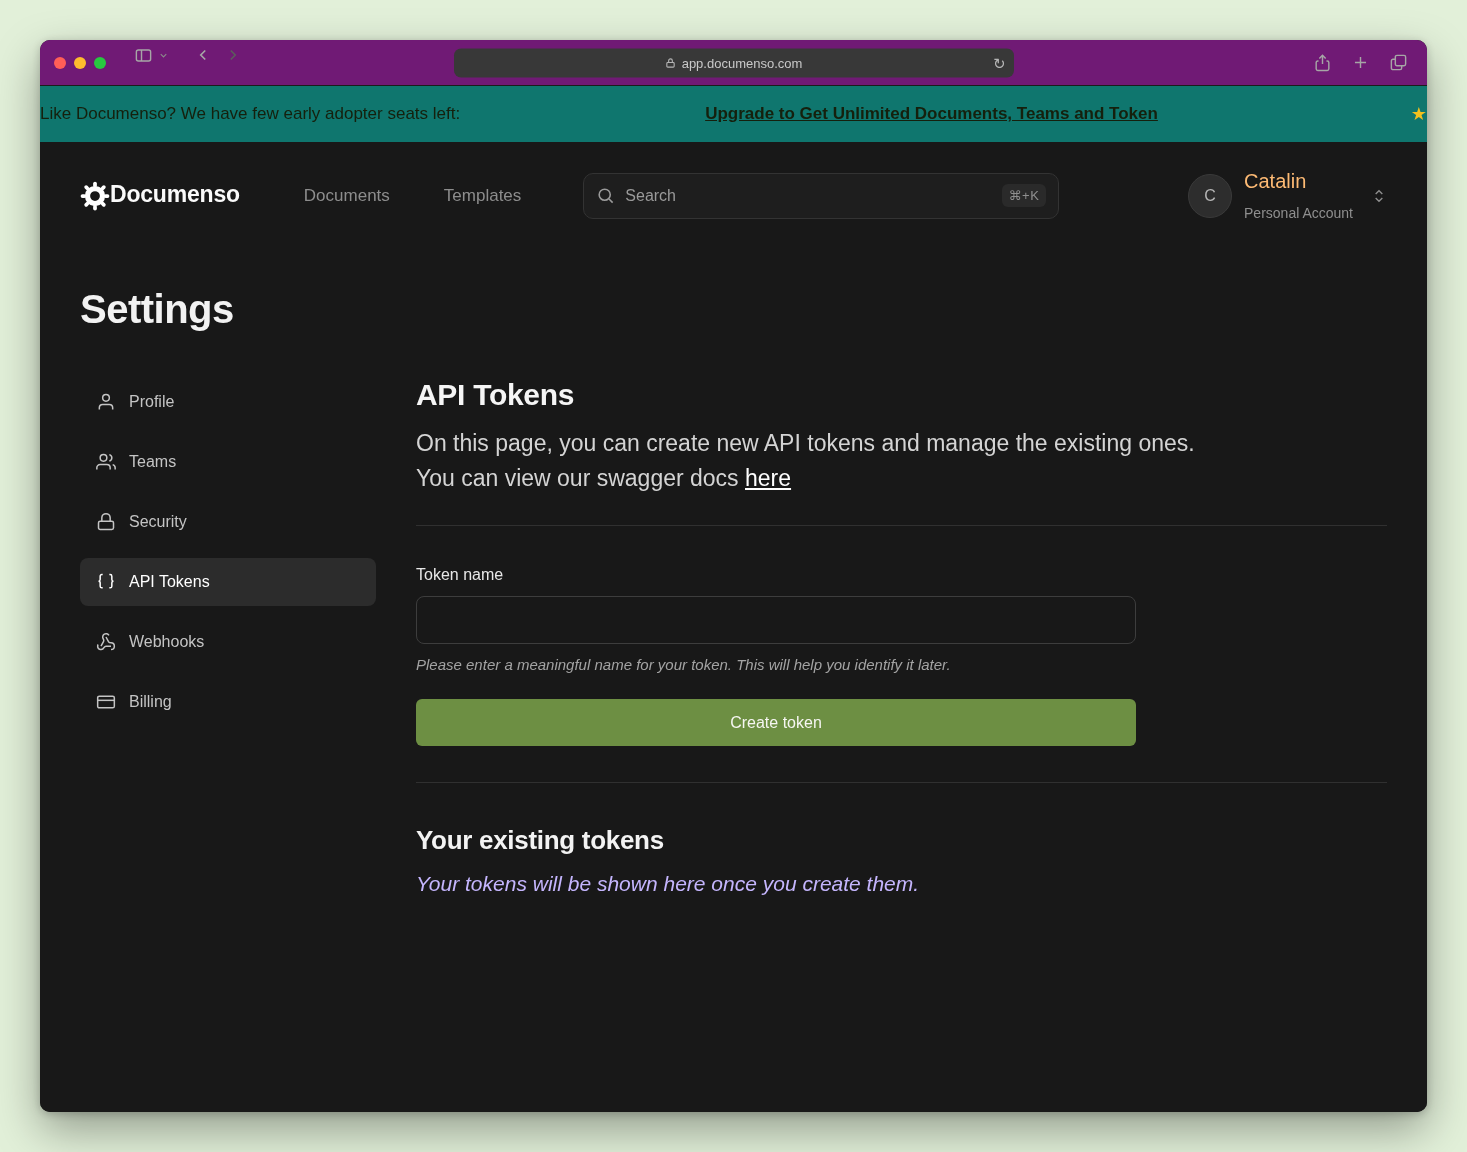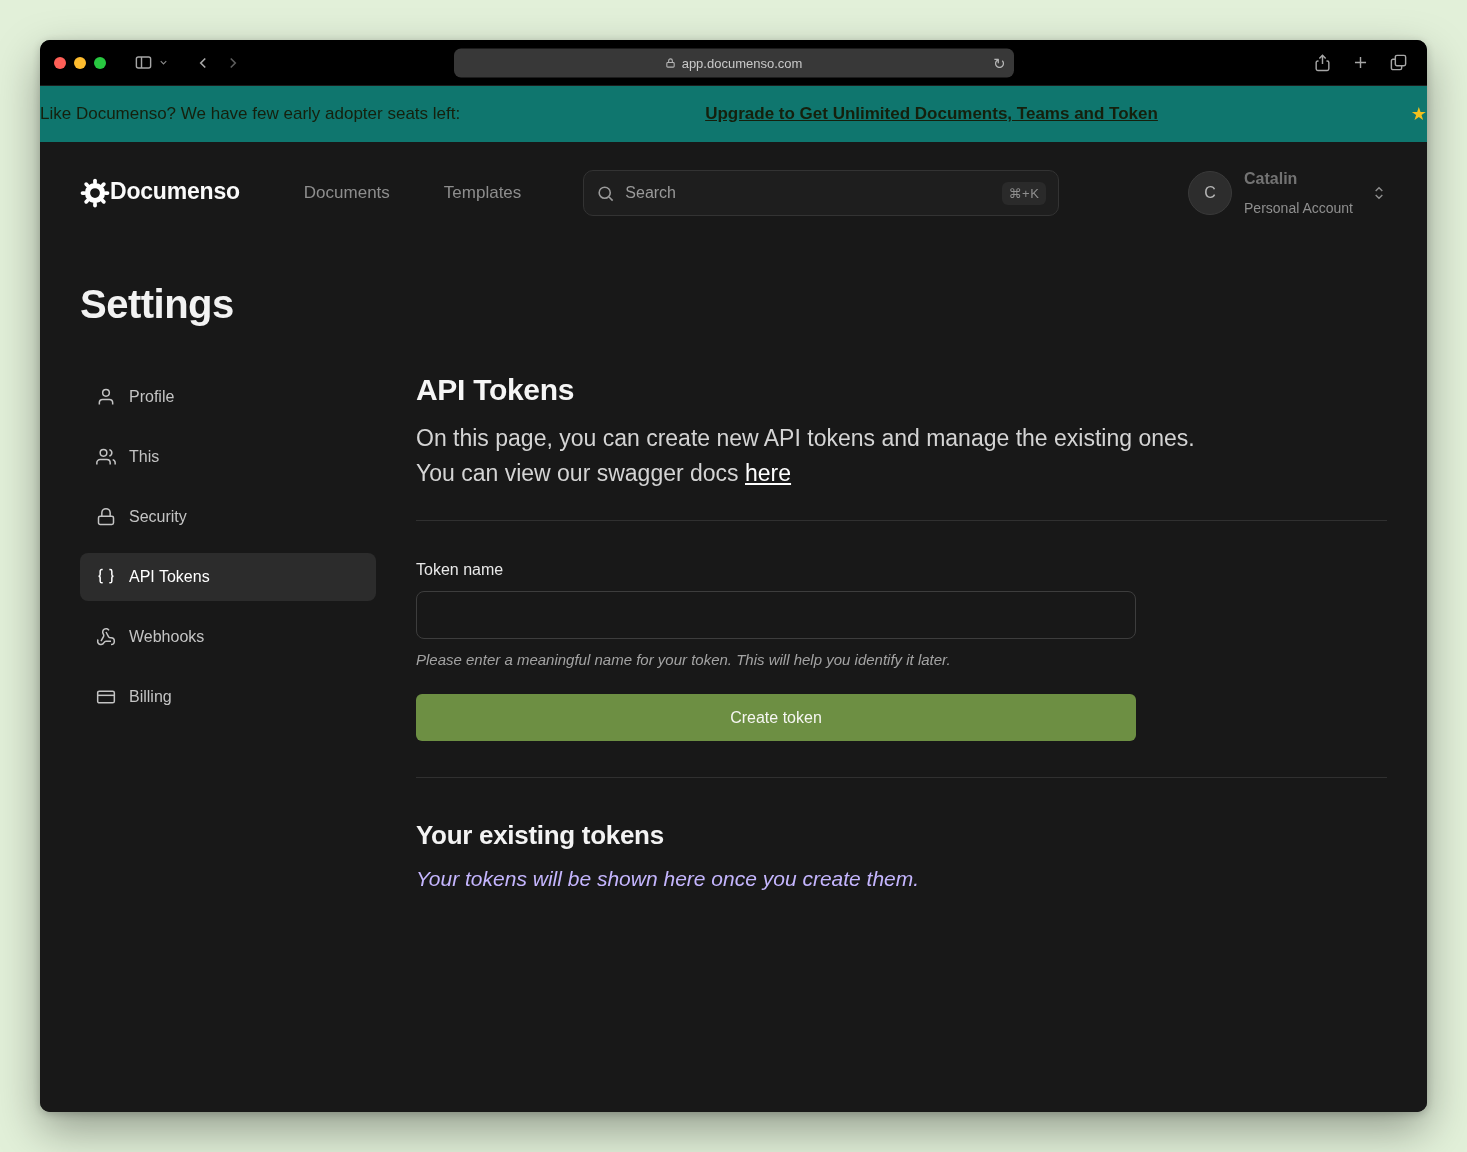"app.documenso.com" .toolbar { align-items: center -> none; background: #000000 -> #701a75 }
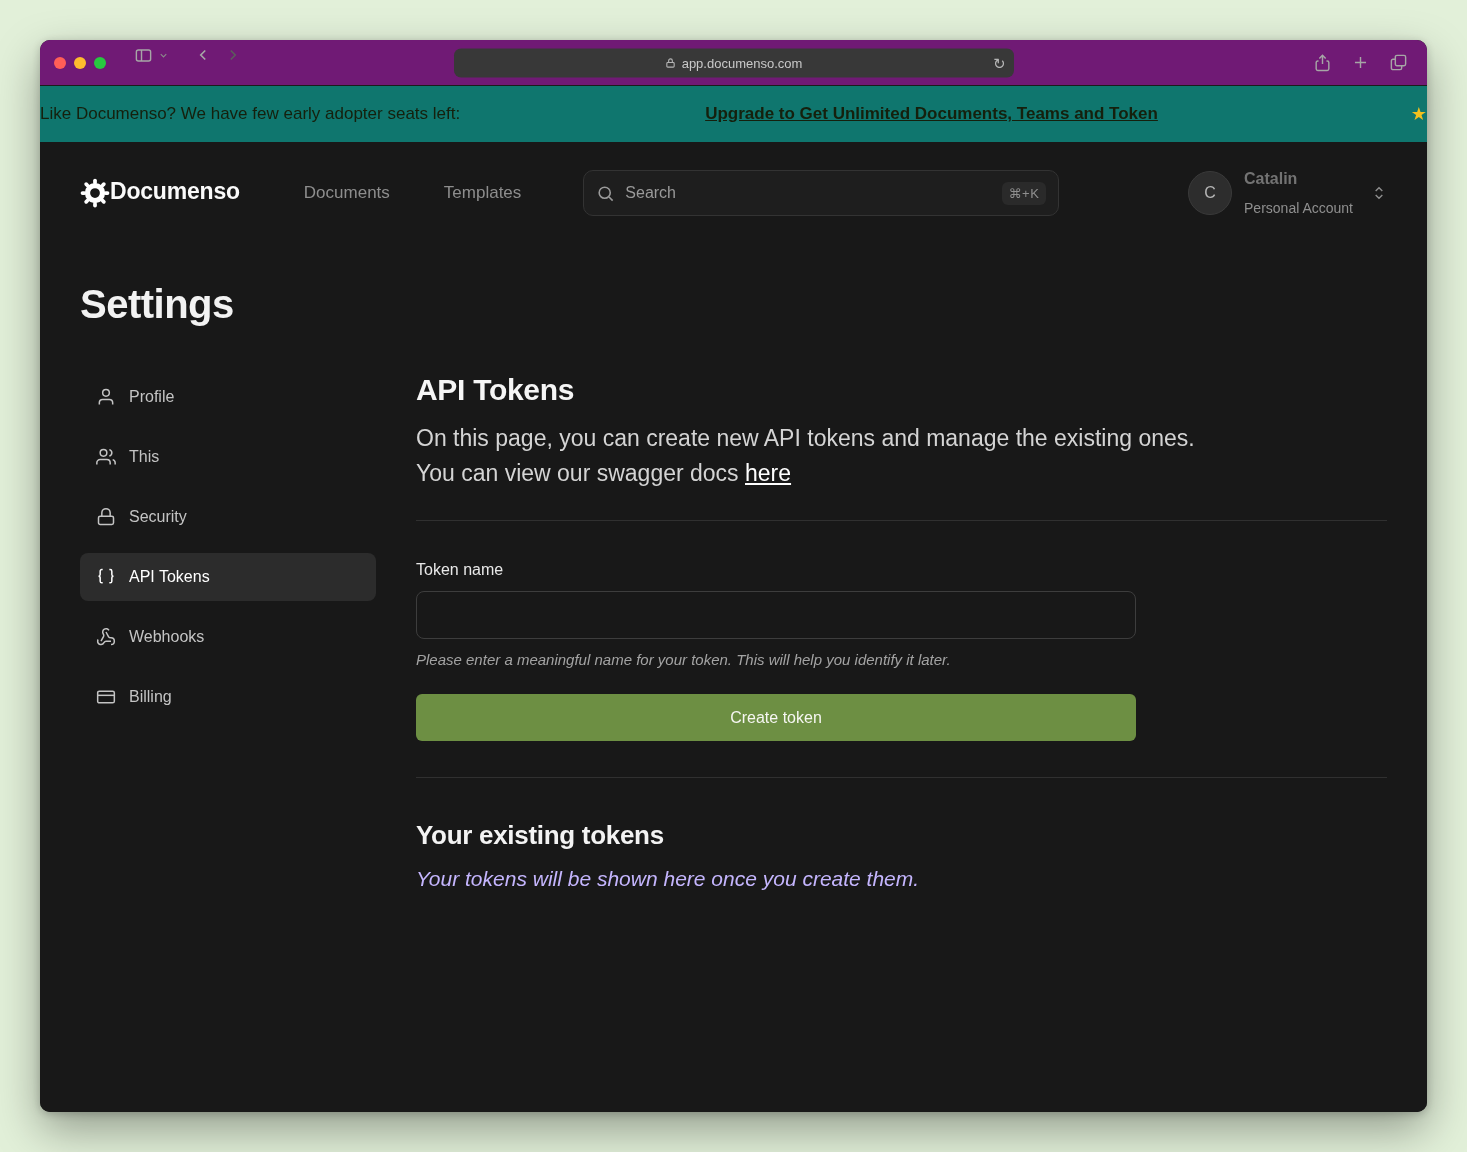"Catalin" .user-meta .uname { color: #737373 -> #fdba74; font-size: 16px -> 20px; font-weight: 700 -> 400 }
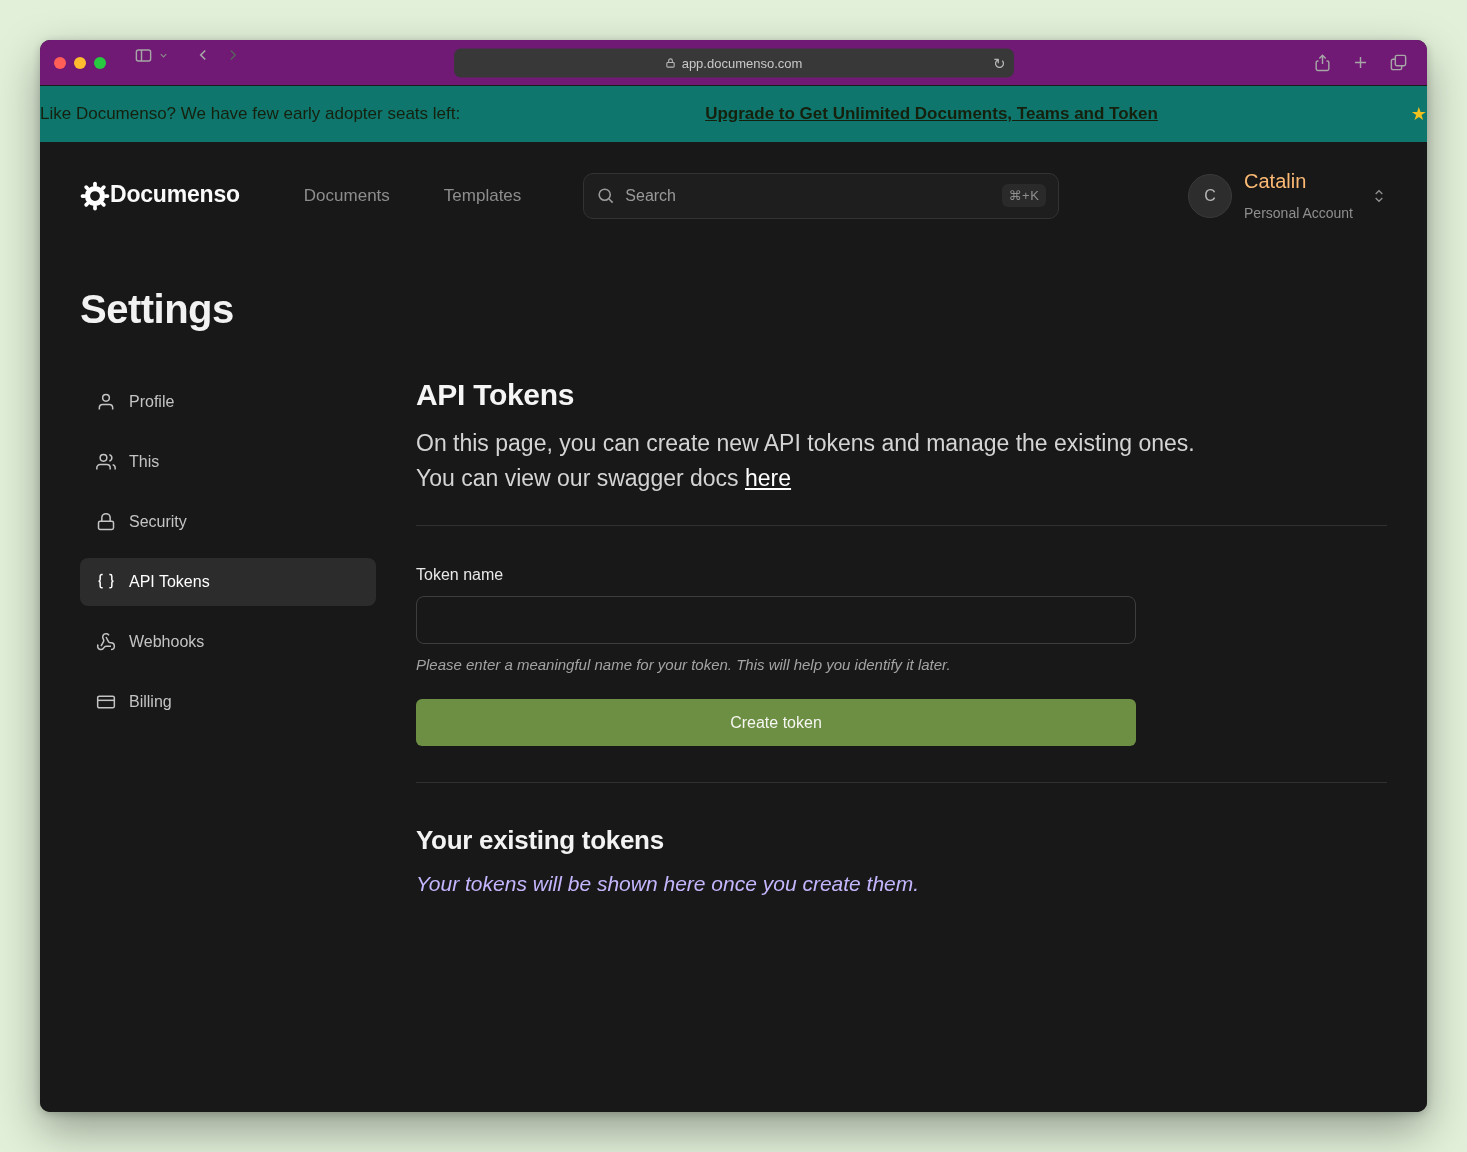"This" span { text: This -> Teams }
